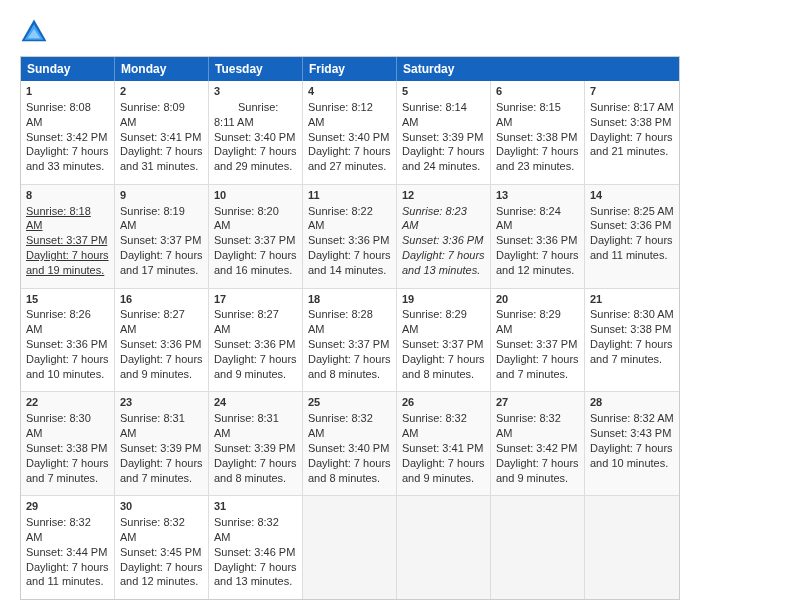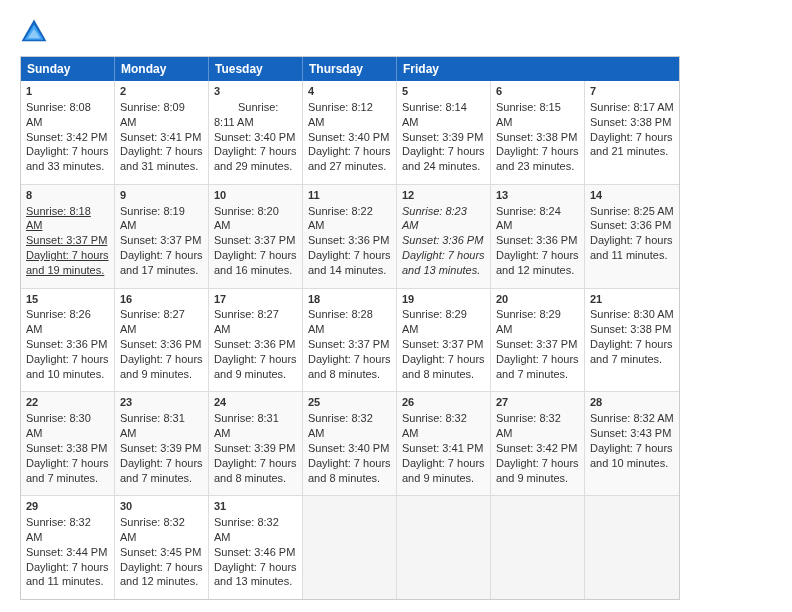"Thursday" div.cal-header-cell { html: <div>Thursday</div> -> none }
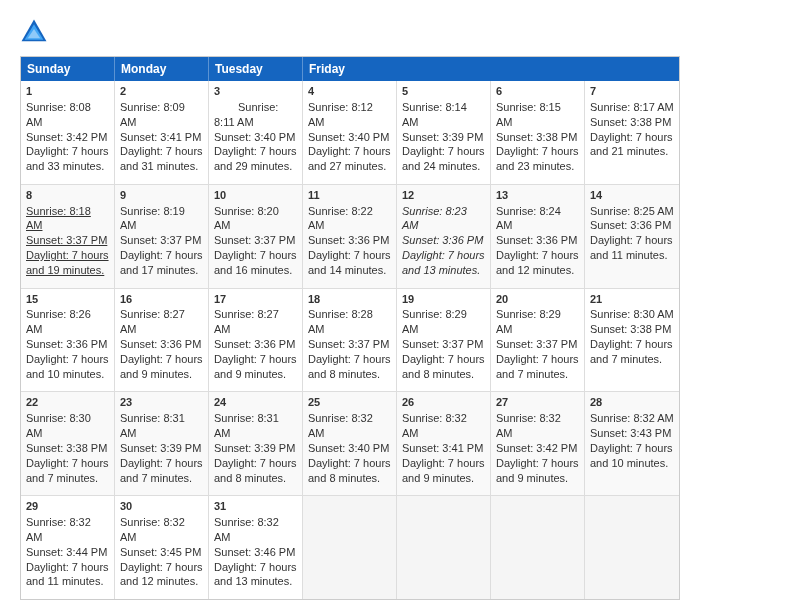"Saturday" div.cal-header-cell { html: none -> <div>Saturday</div> }
